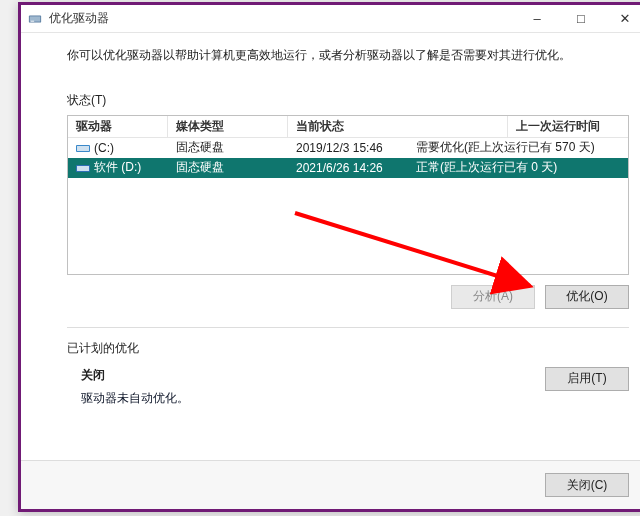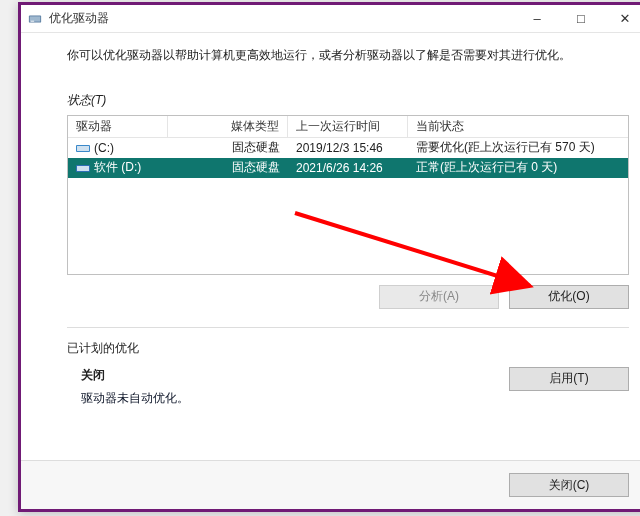"状态(T)" .section-label { font-style: italic -> none }
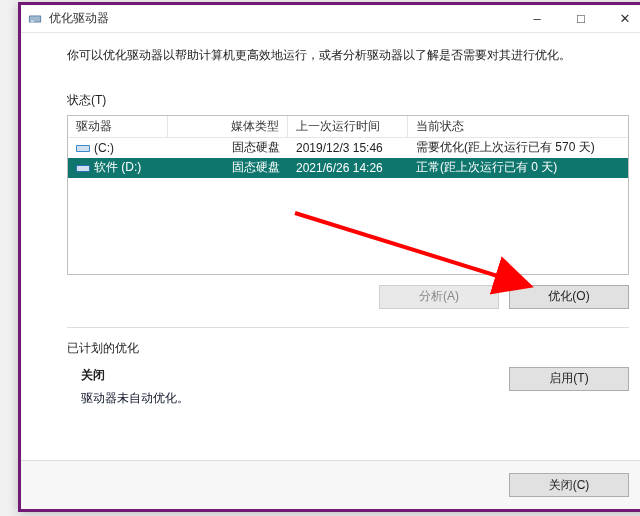"驱动器" .list-header { font-weight: none -> bold }
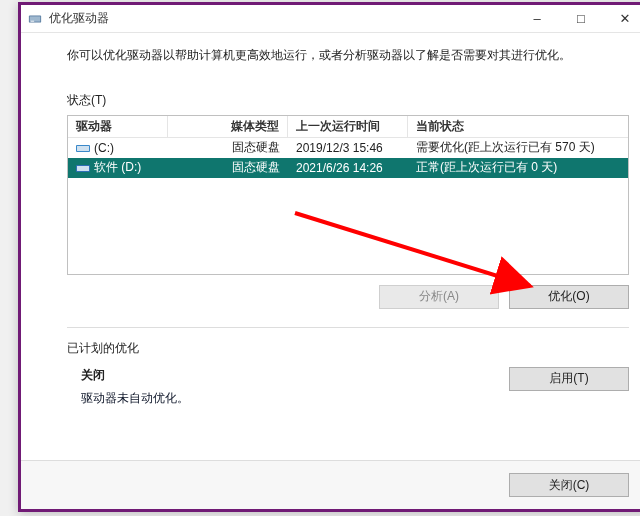"媒体类型" .col.media { text-align: right -> none }
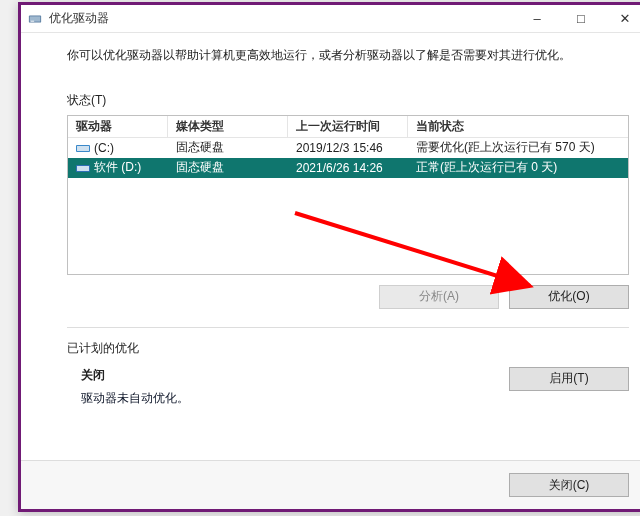"上一次运行时间" div.col { order: before "当前状态" -> after "当前状态" }
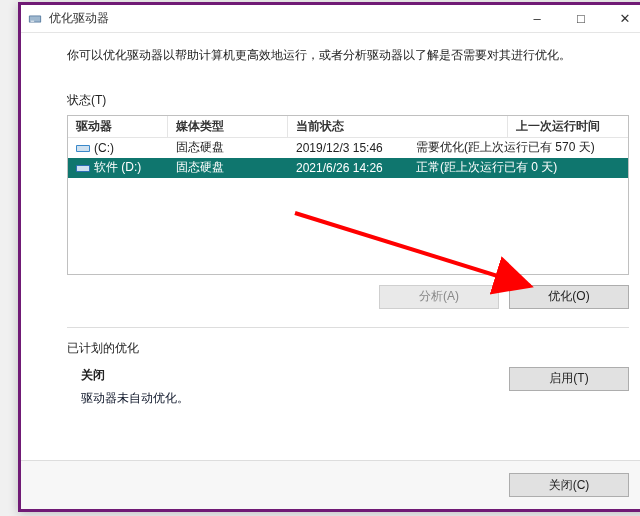"分析(A)" .btn { width: 120px -> 84px }
